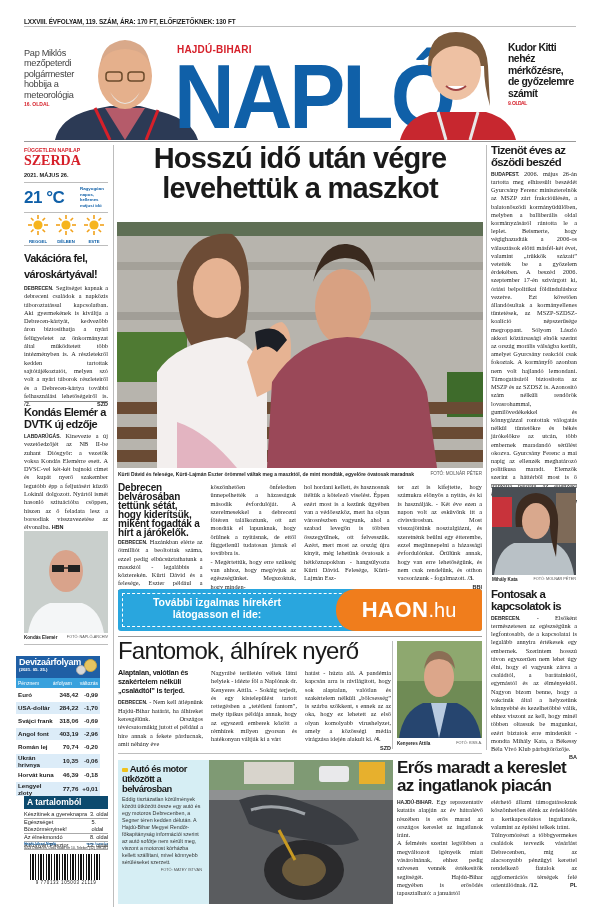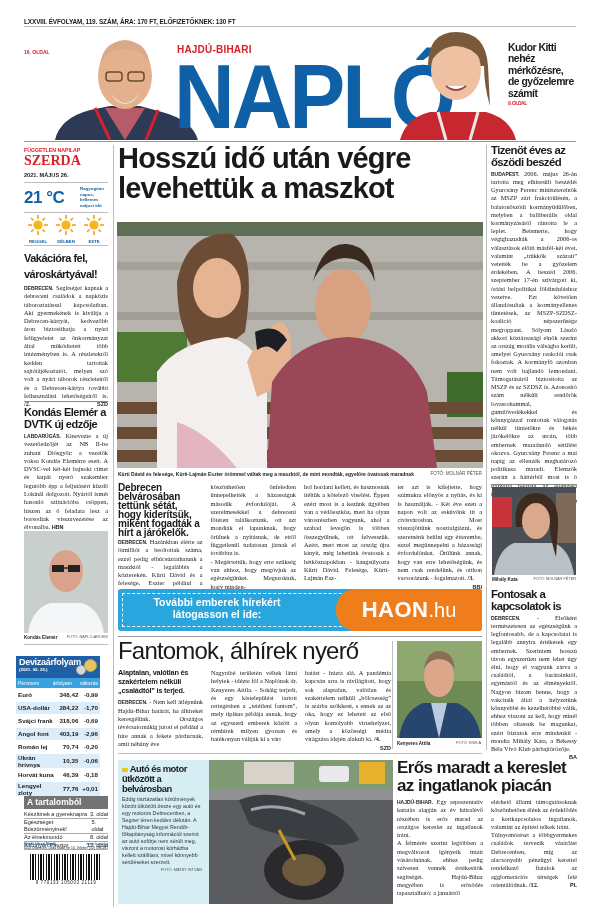"Pap Miklós mezőpeterdi polgármester" div.sans { html: none -> <div>Pap Miklós mezőpeterdi polgármester hobbija a meteorológia</div> }
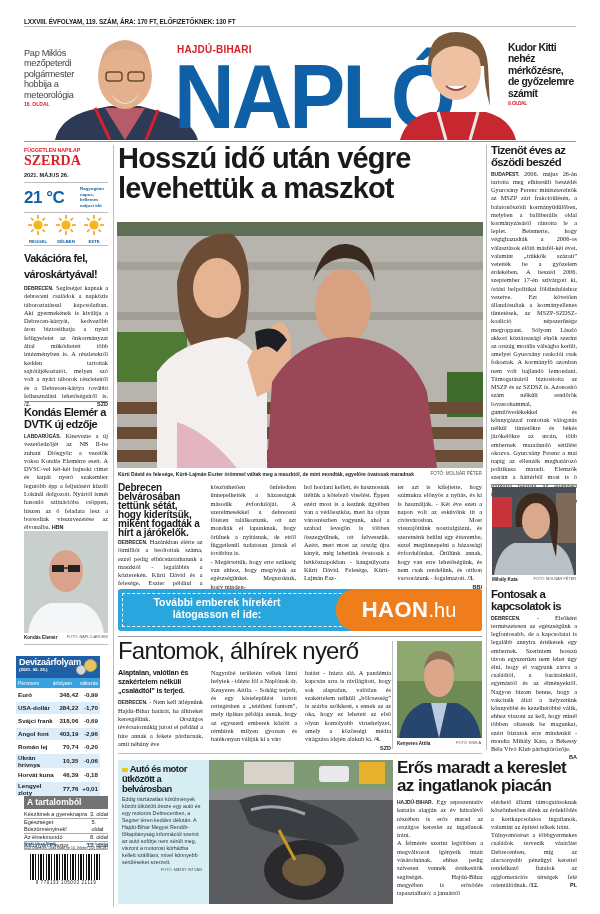"Hosszú idő után végre" div.abs { text-align: none -> center }
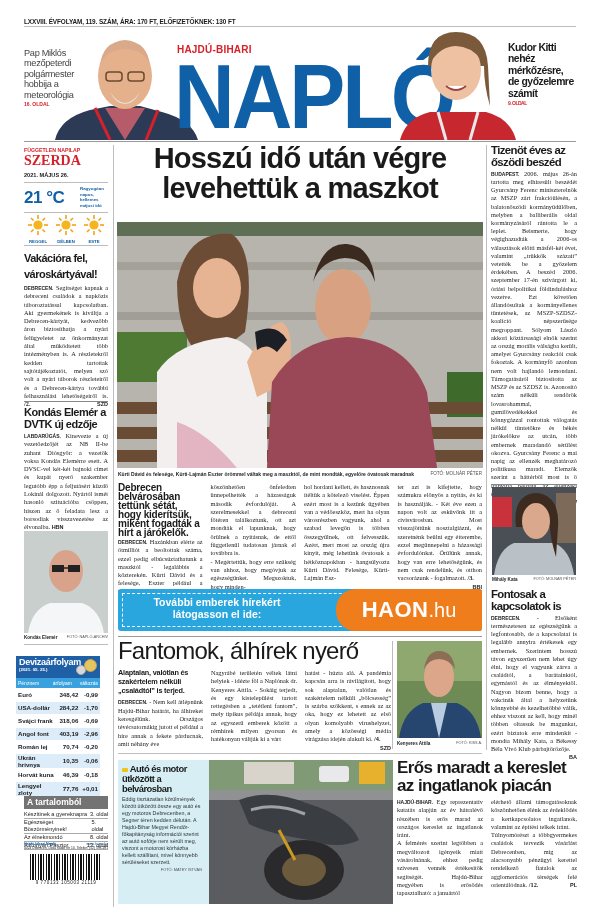"További emberek hírekért" div { text: emberek -> izgalmas }
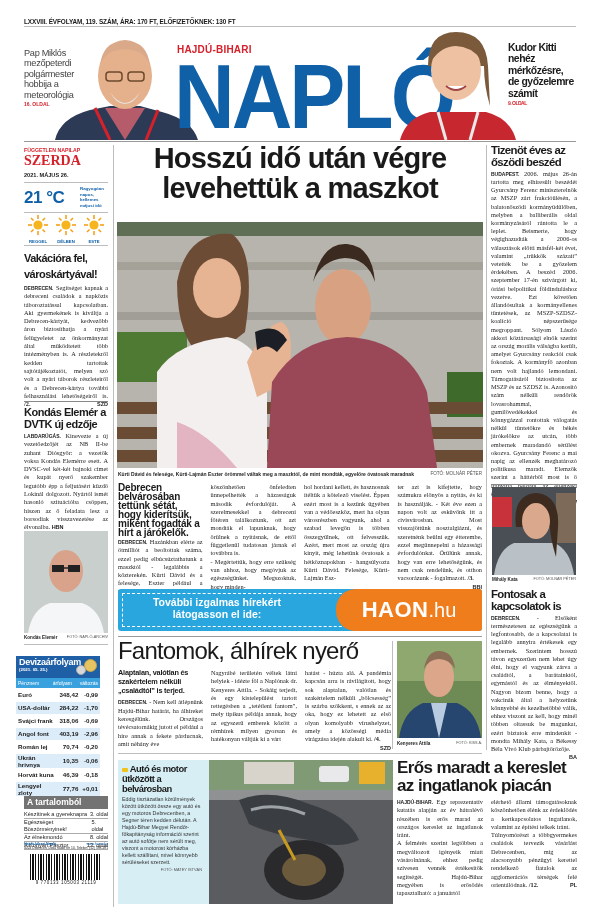"A tartalomból" div.sans { background: #737373 -> #0c4a6e }
